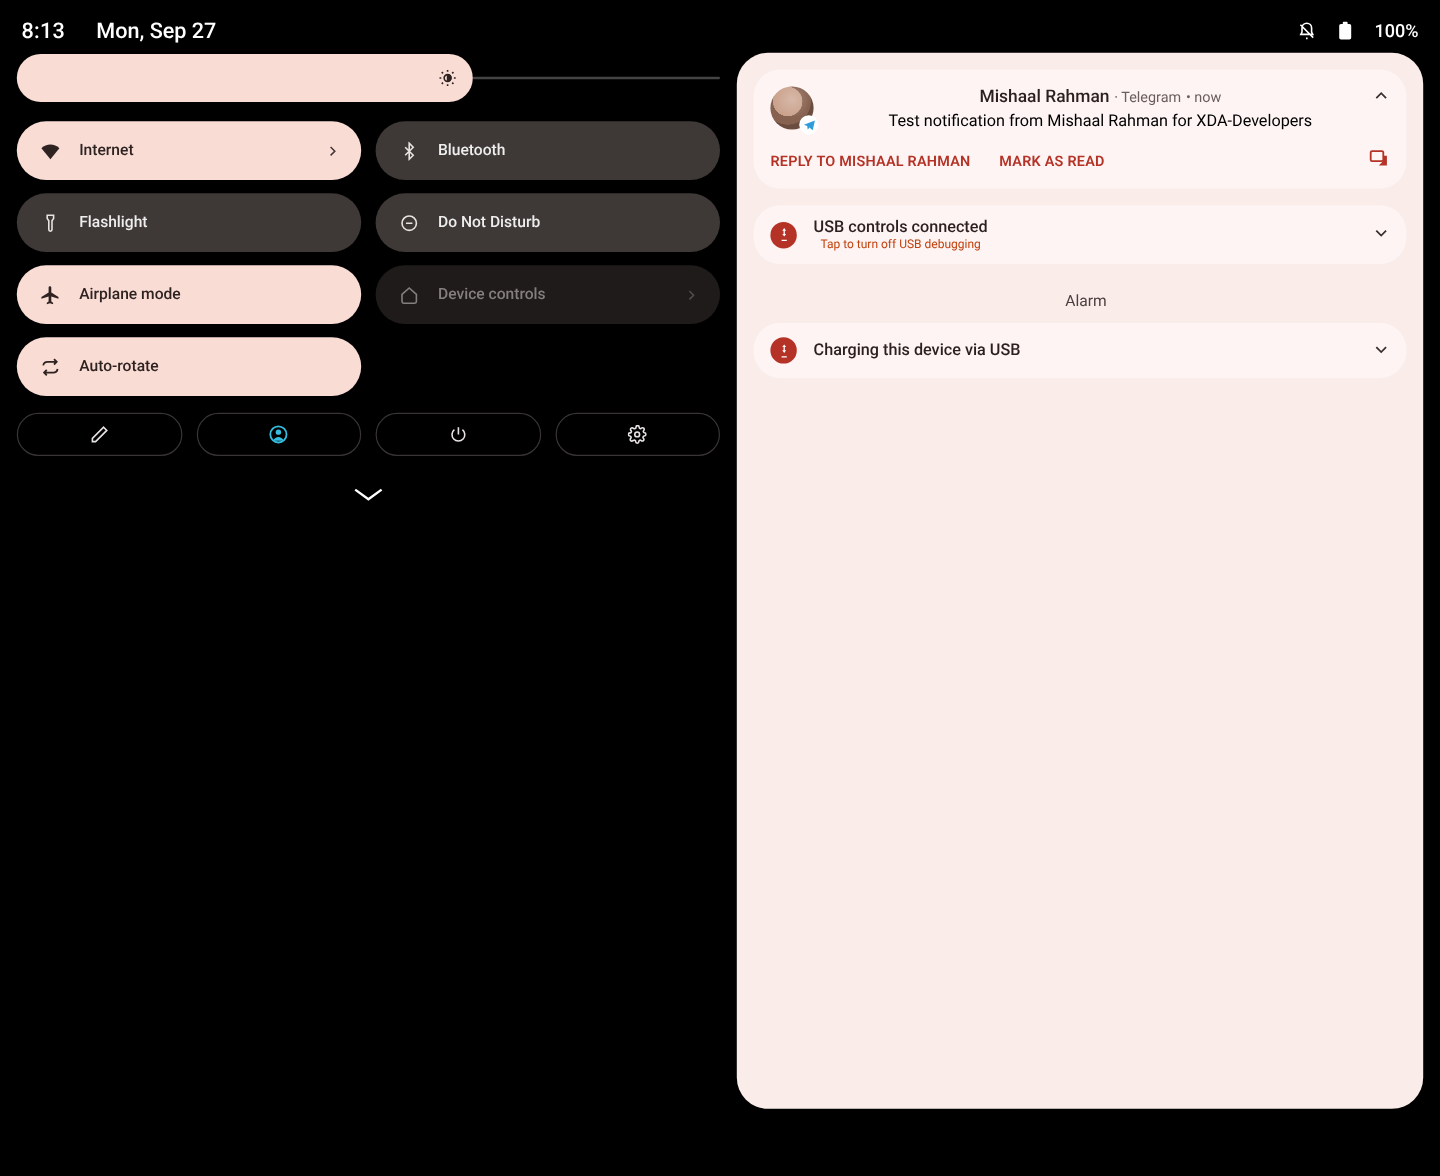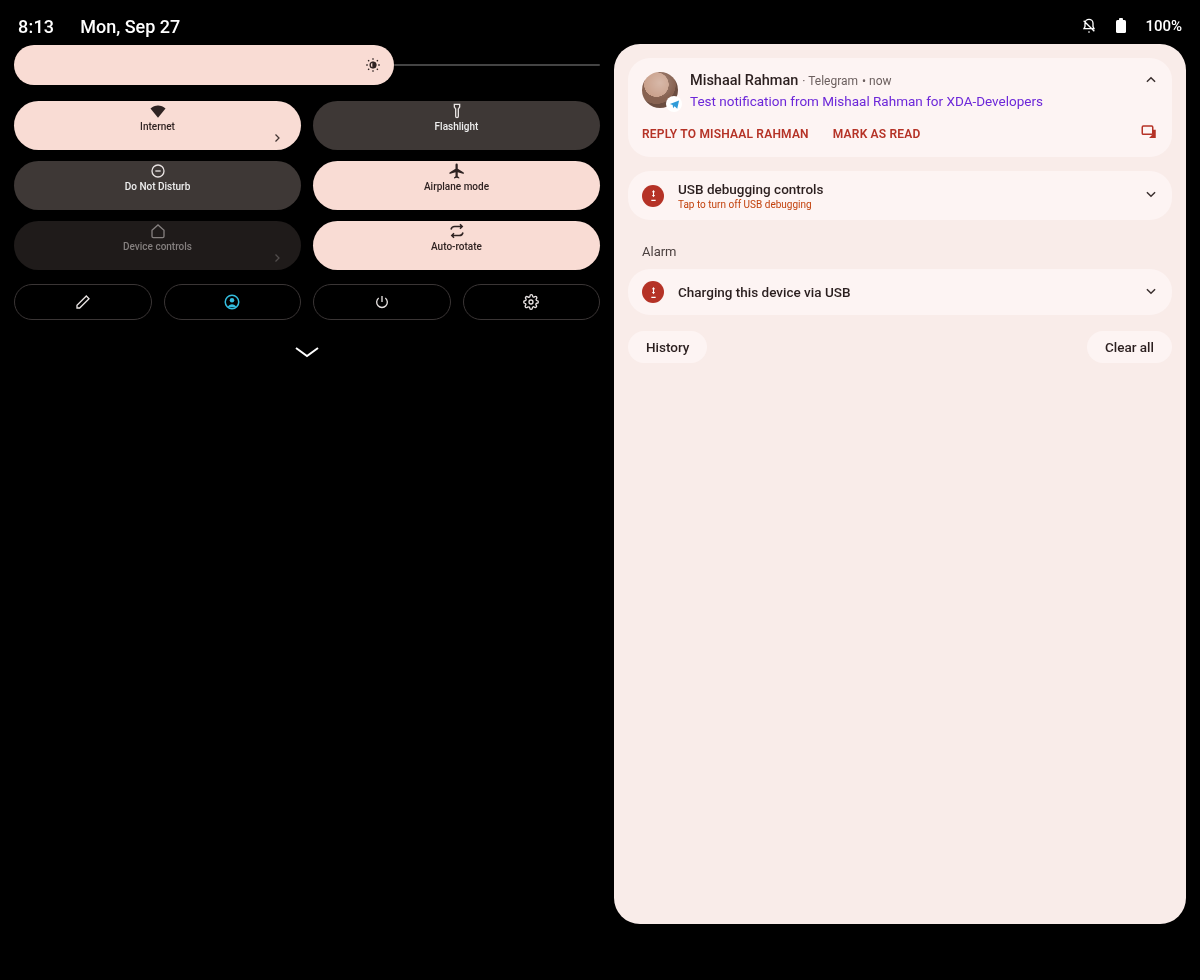"Mishaal Rahman · Telegram •" .notifcol { text-align: none -> center }
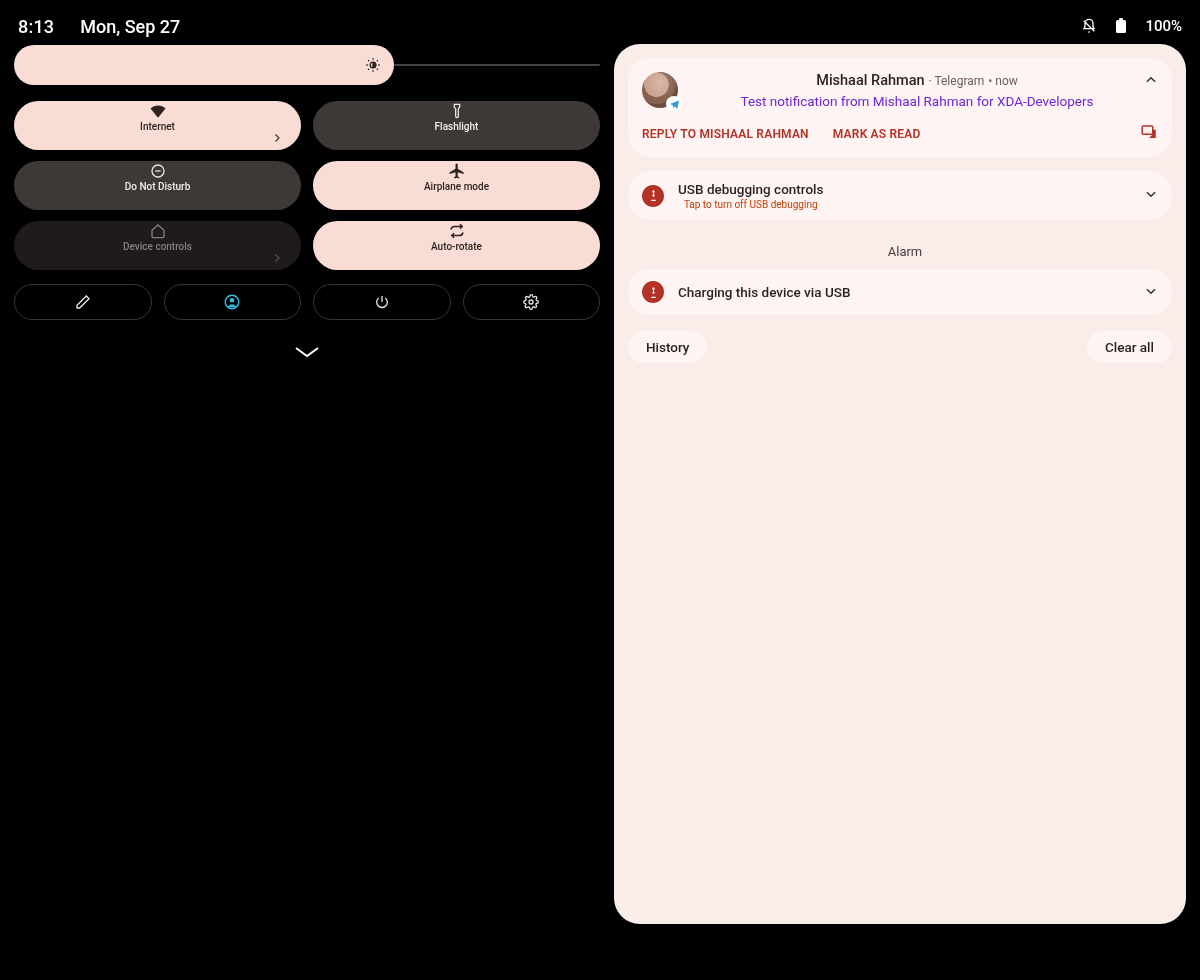"Test notification from Mishaal Rahman" .card-body { color: #6d28d9 -> #000000 }
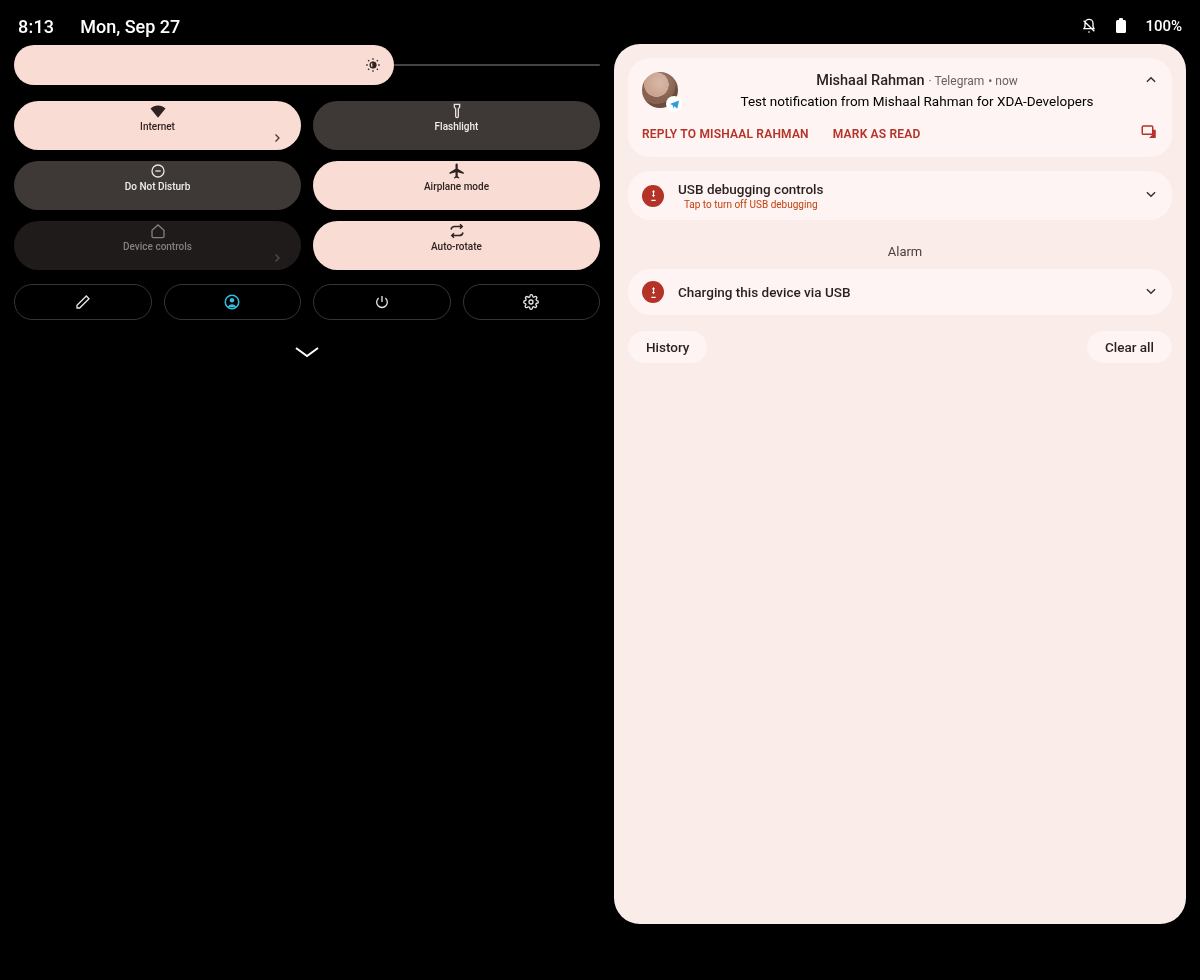"Internet" .tile { flex-direction: column -> none; font-size: 10px -> 13px; gap: none -> 14px }
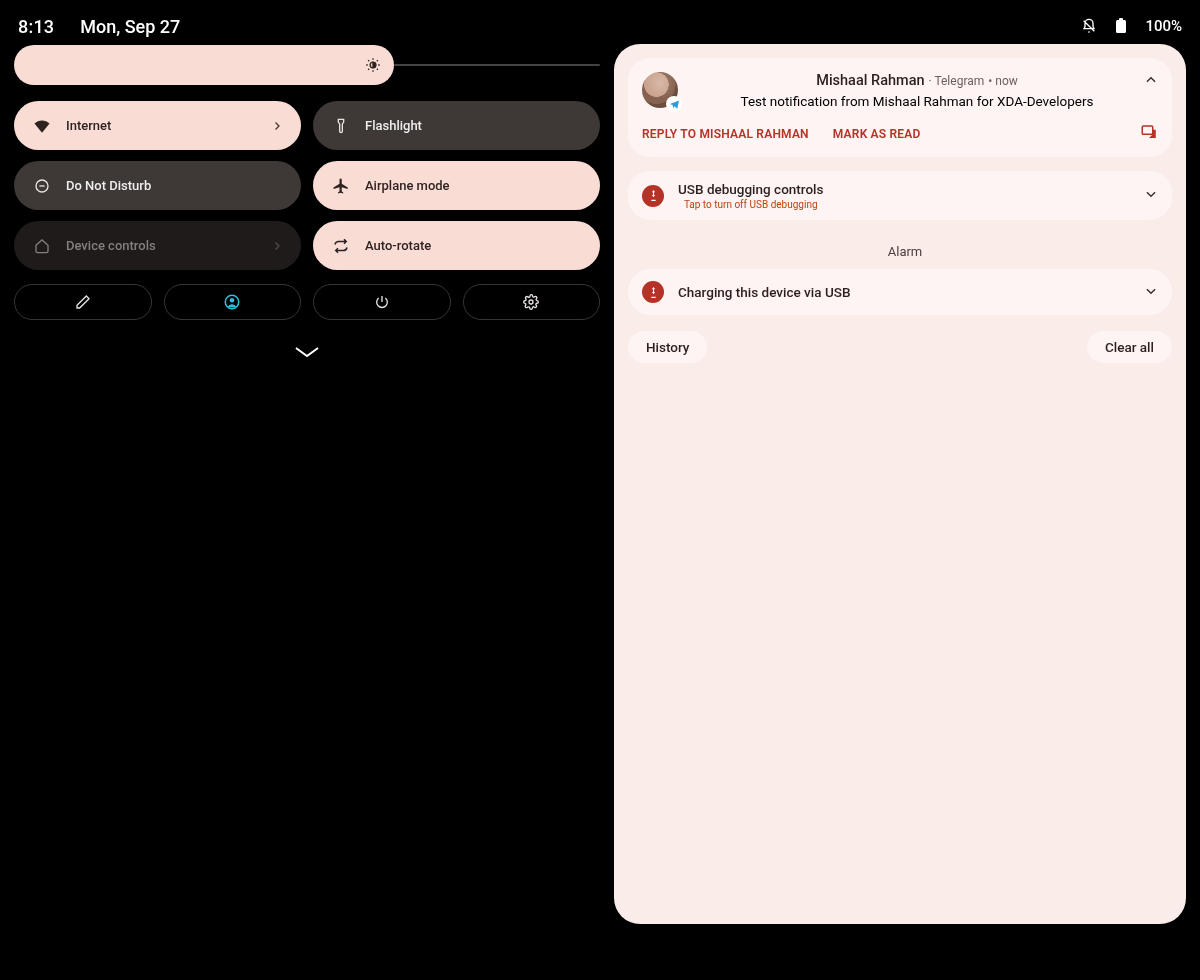"Bluetooth" div.tile { html: none -> <div> <span> <svg> <path></path> </svg> </span> <span>Bluetooth</span> </div> }
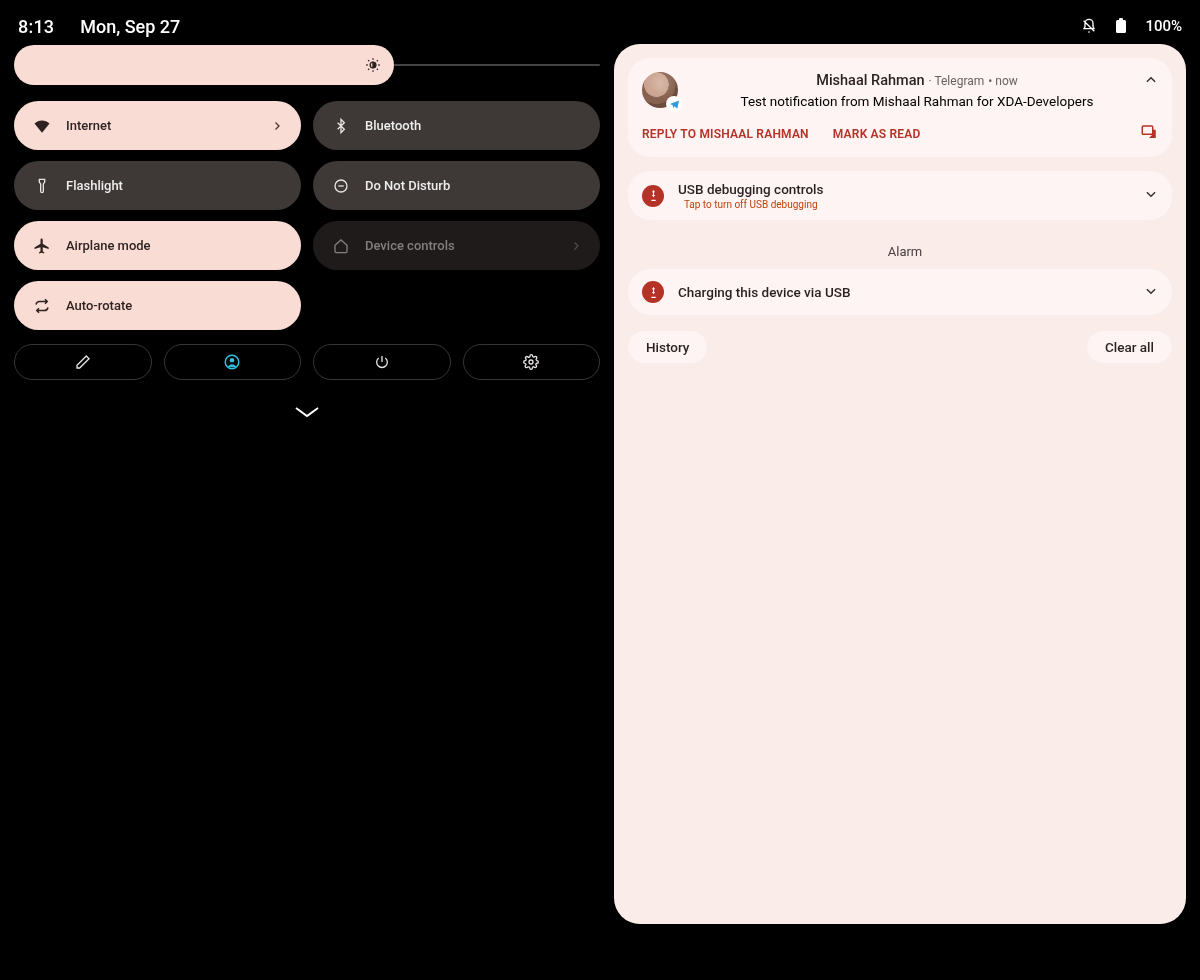"USB debugging controls" span.sys-title { text: debugging controls -> controls connected }
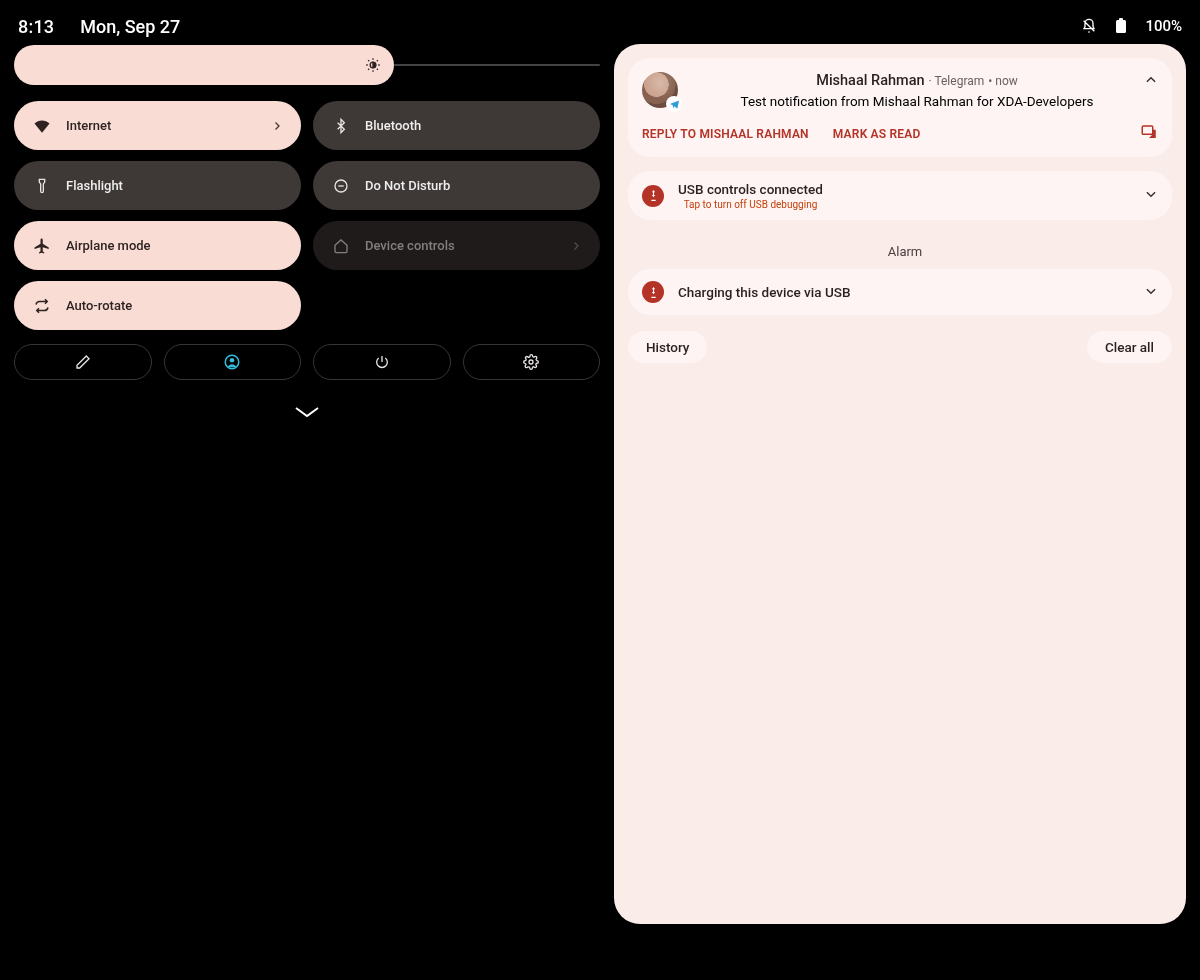"History" div.bottomrow { html: <div> <div>History</div> <div>Clear all</div> </div> -> none }
